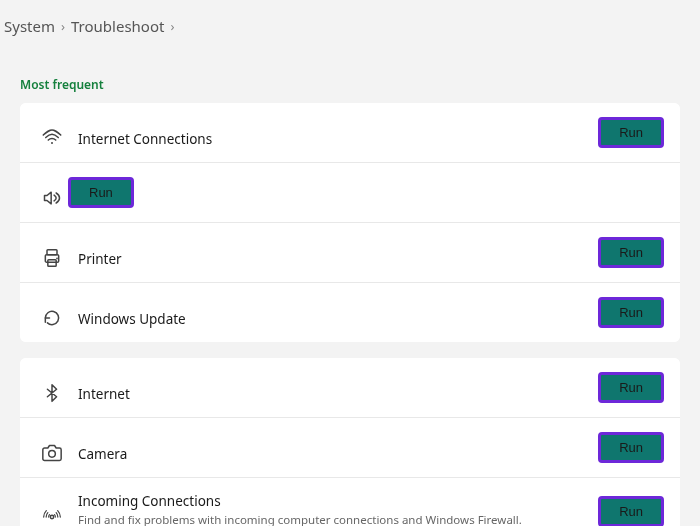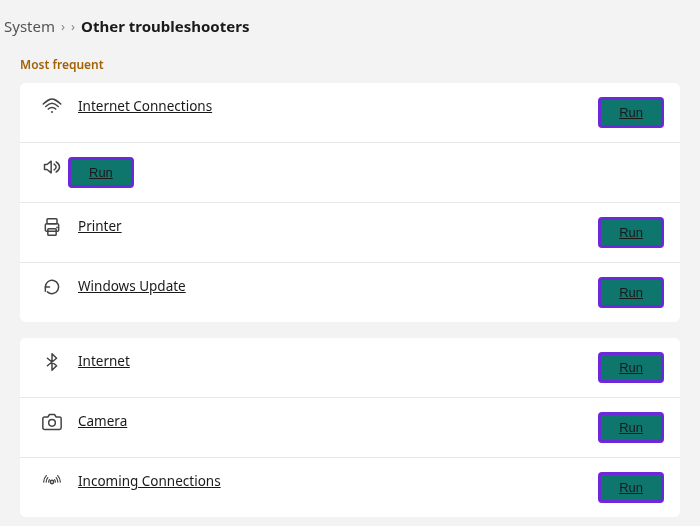"Troubleshoot" span.crumb-link { html: none -> <span>Troubleshoot</span> }
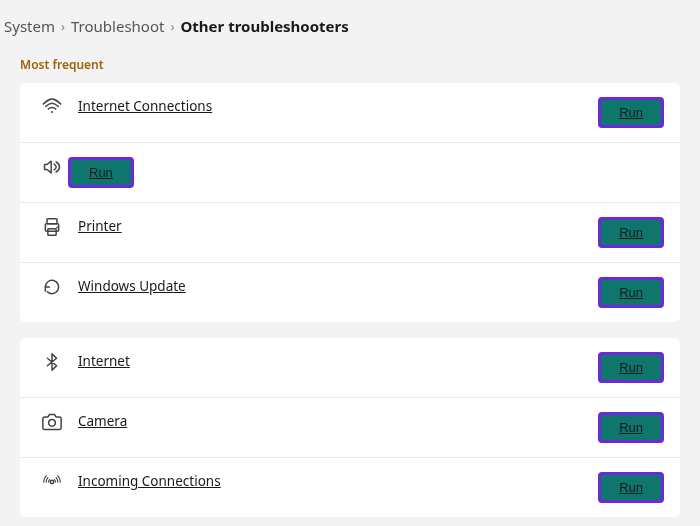"Other troubleshooters" span.crumb-current { html: <span>Other troubleshooters</span> -> none }
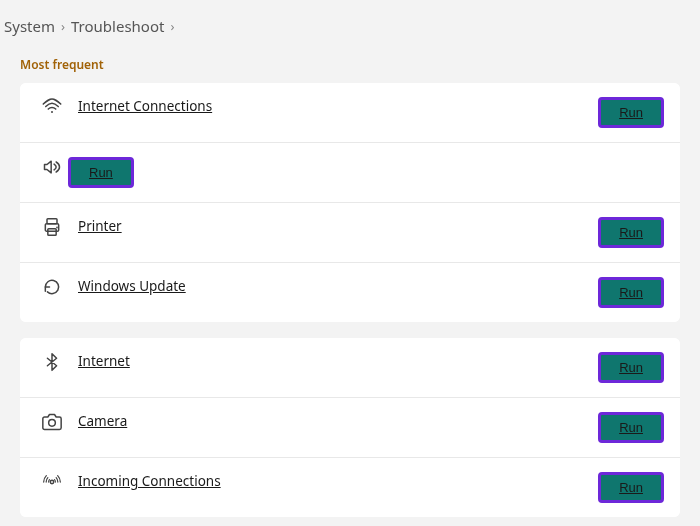"Most frequent" .section-label { color: #a16207 -> #15803d; margin: 4px 0 6px 0 -> 24px 0 6px 0 }
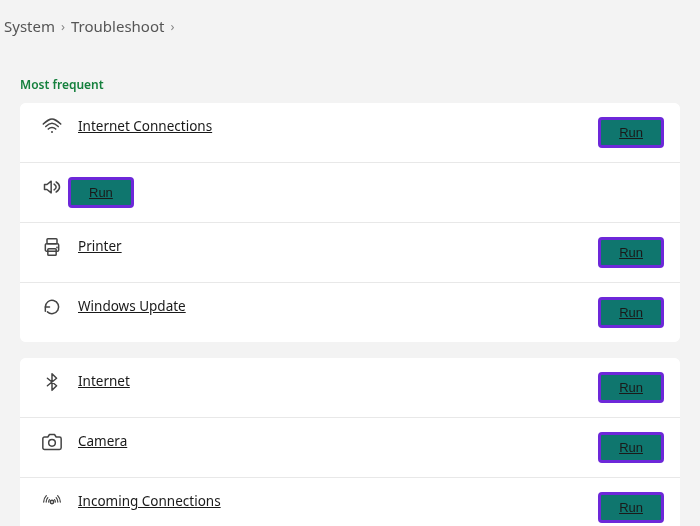"Internet Connections" .troubleshooter-item { align-items: flex-start -> flex-end; text-decoration: underline -> none }
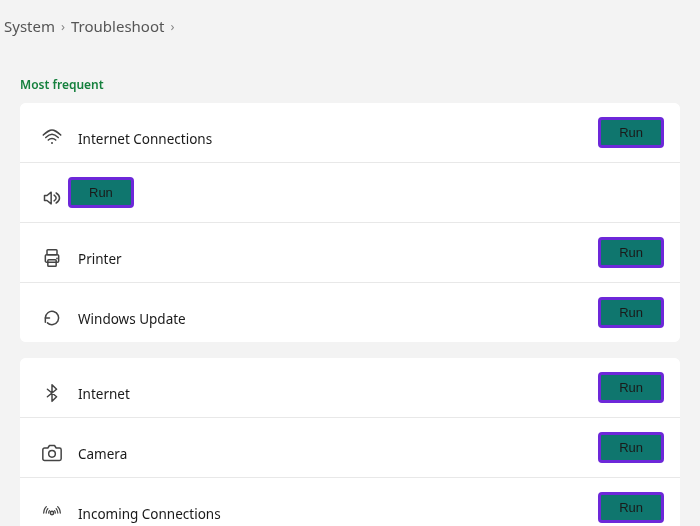"Find and fix problems with" div.item-desc { html: none -> <div>Find and fix problems with incoming computer connections and Windows Firewall.</div> }
